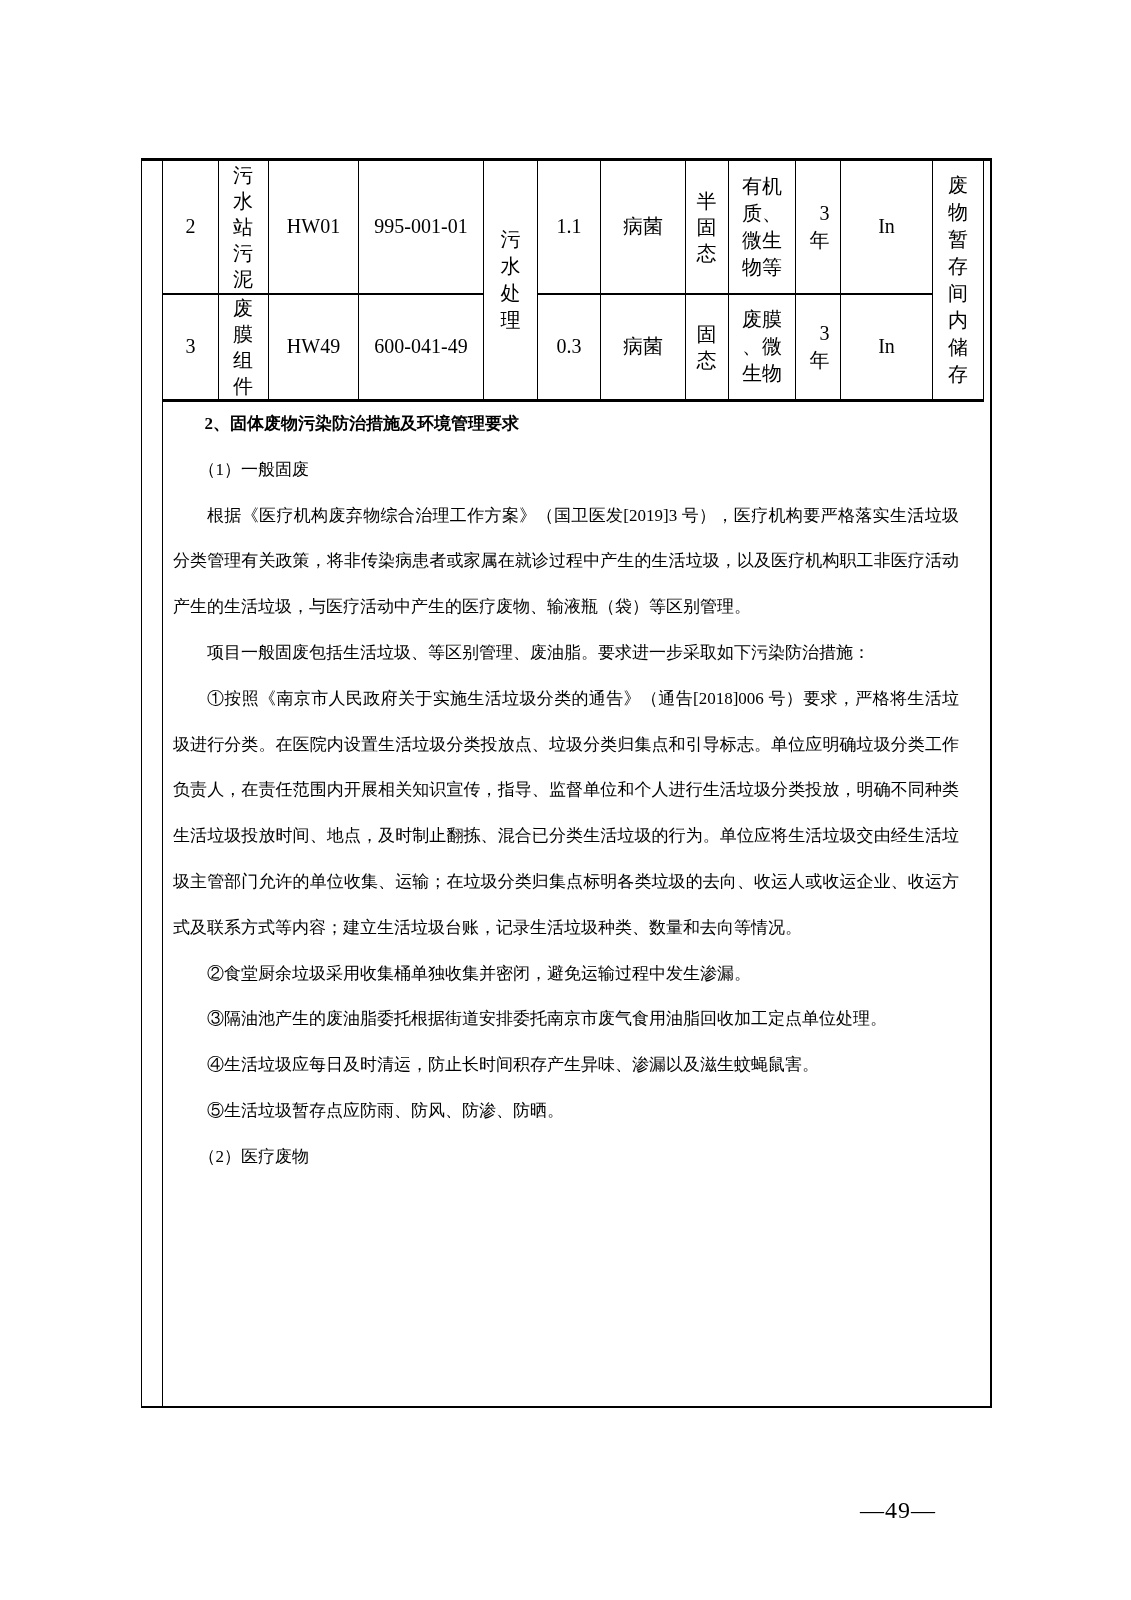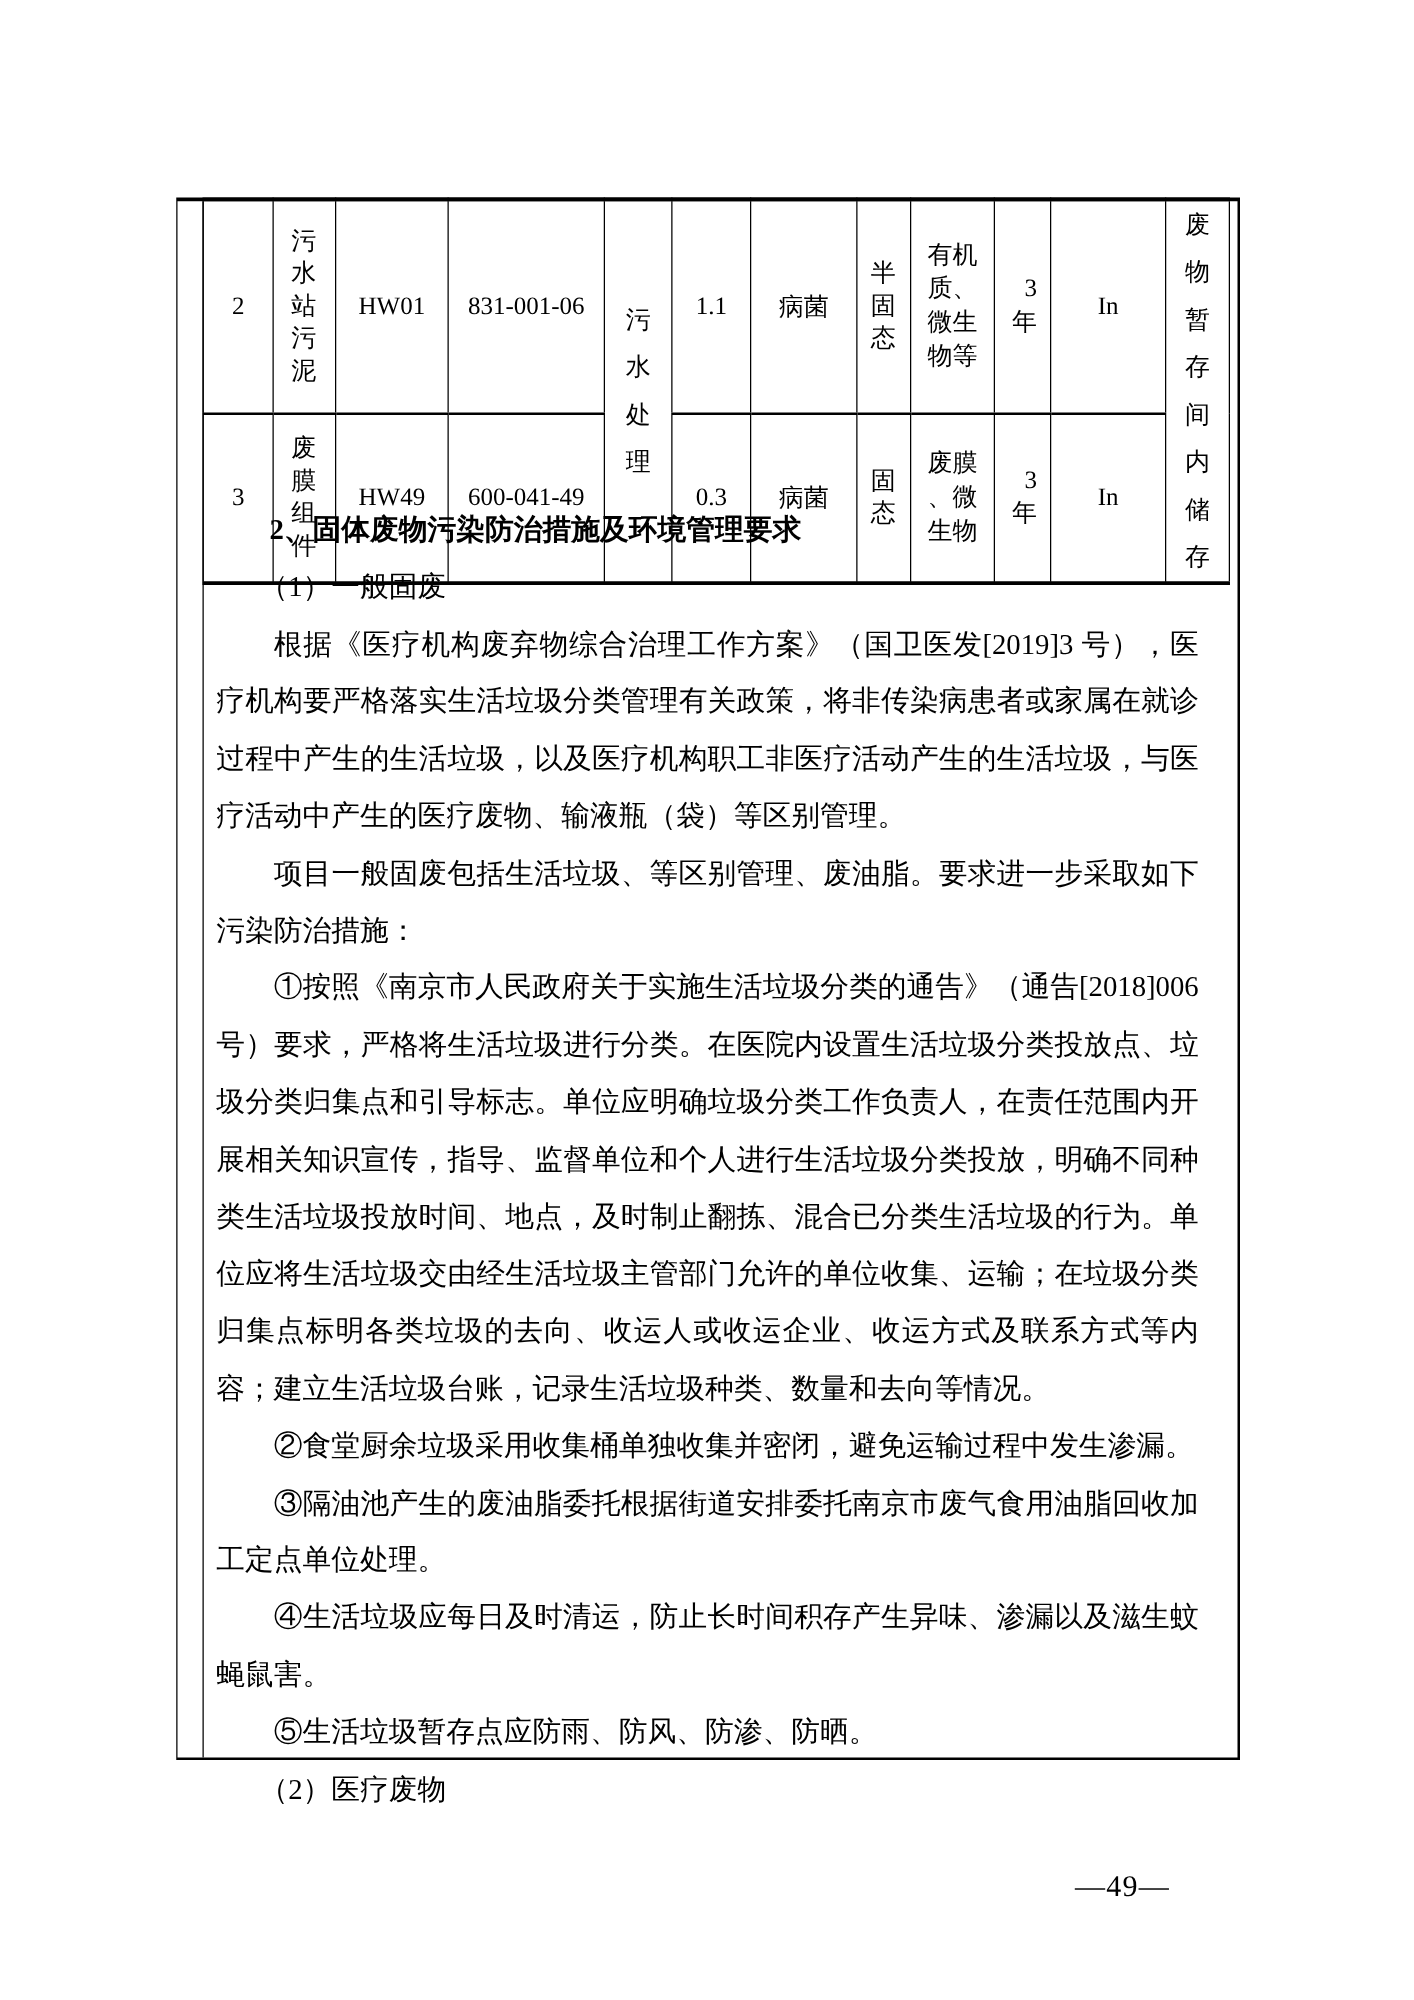"废物暂存间内储存" .vtext-wide { line-height: 38px -> 27px }
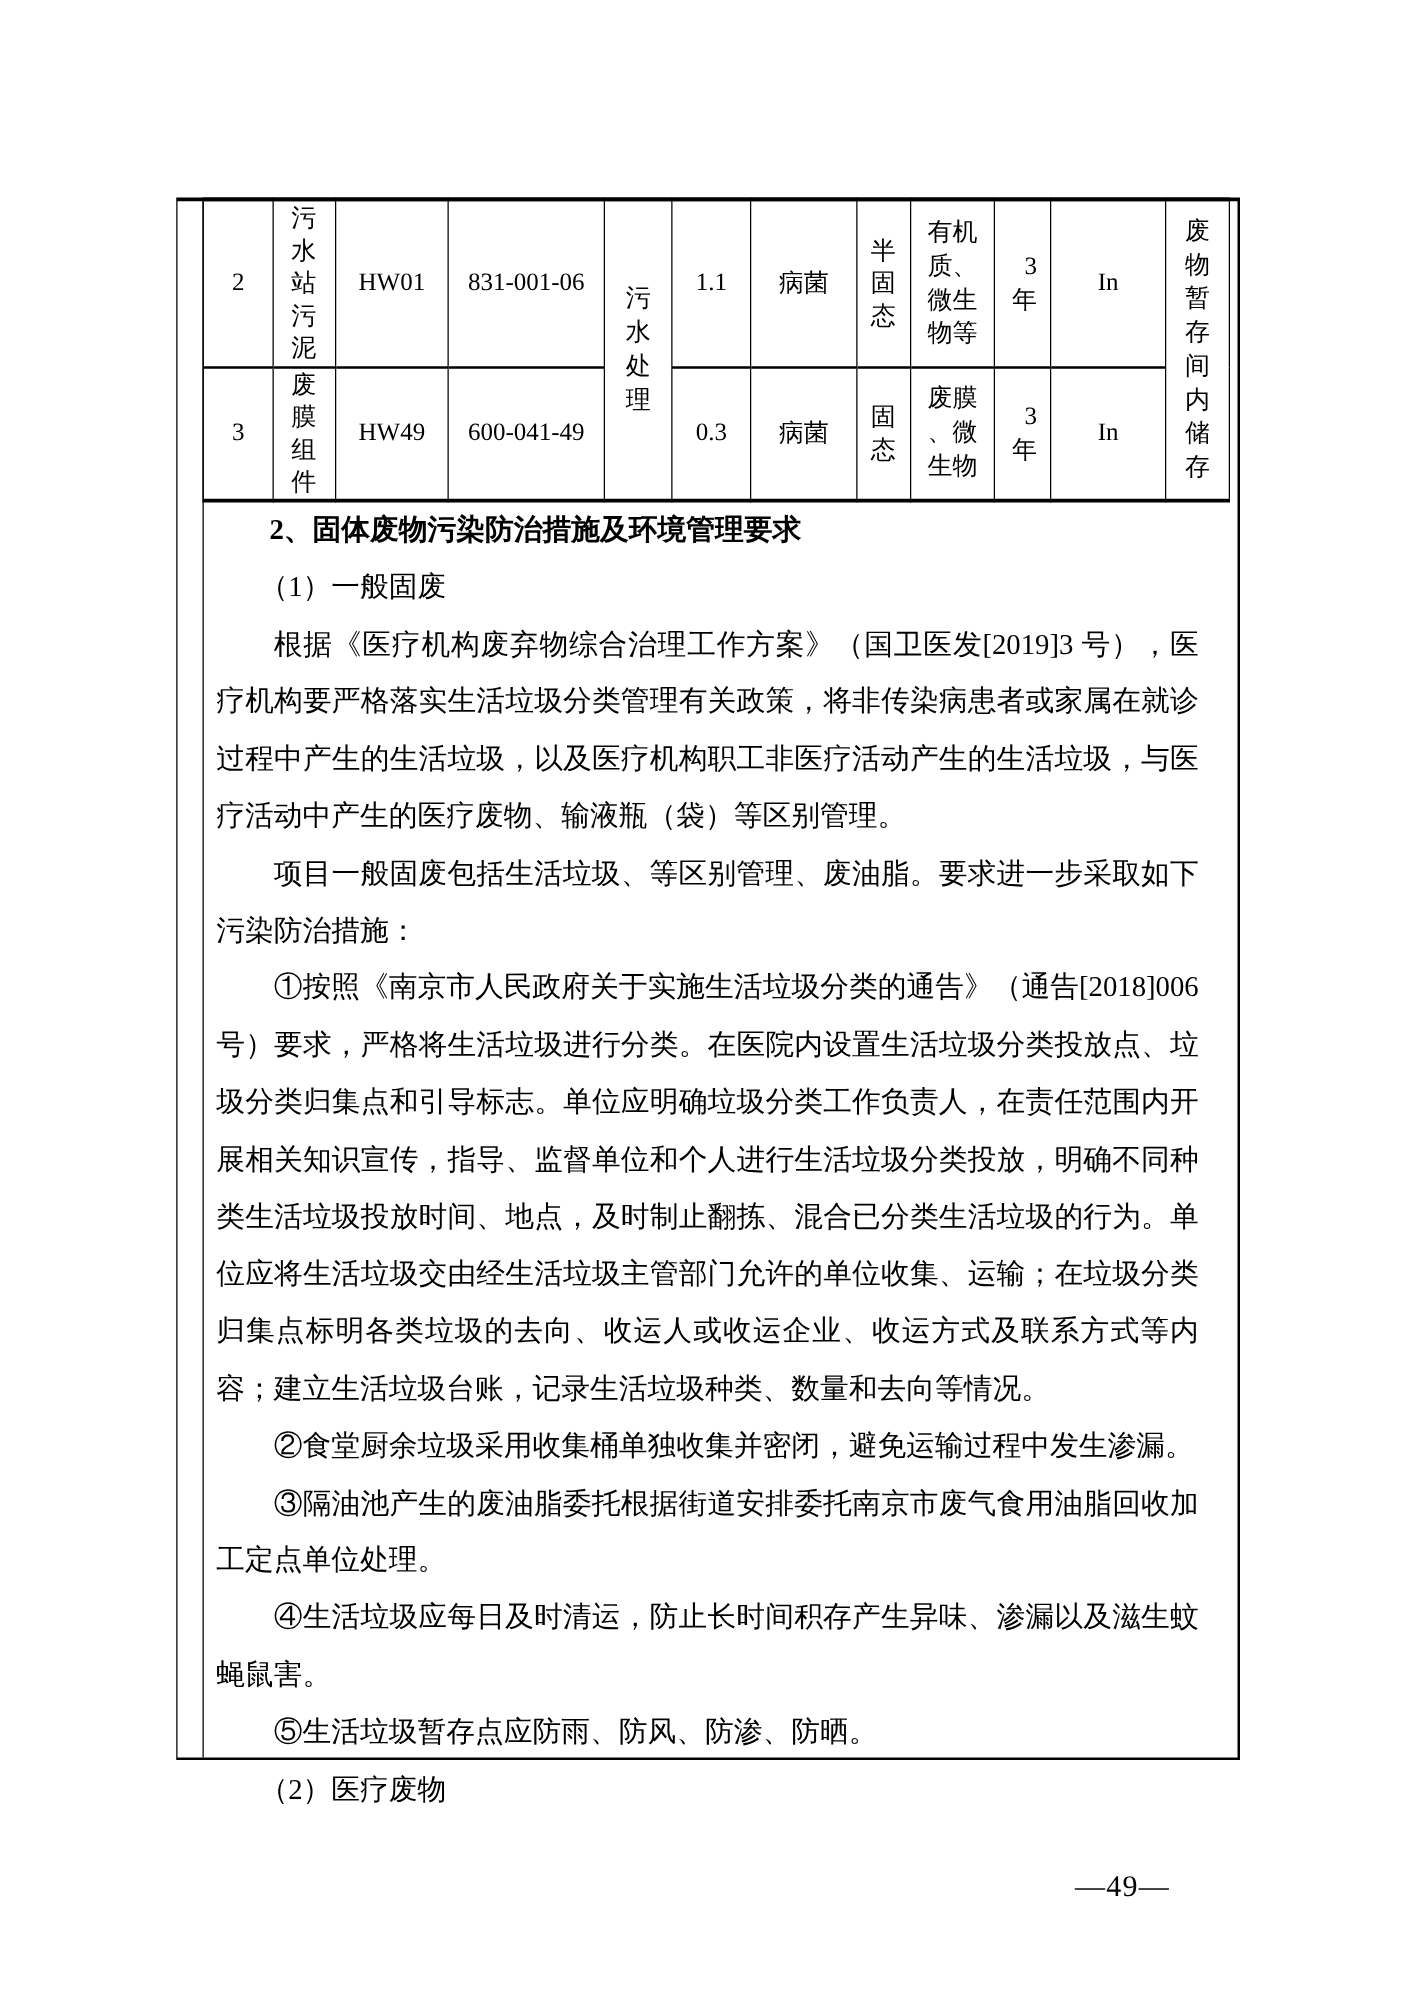"831-001-06" div { text: 831-001-06 -> 995-001-01 }
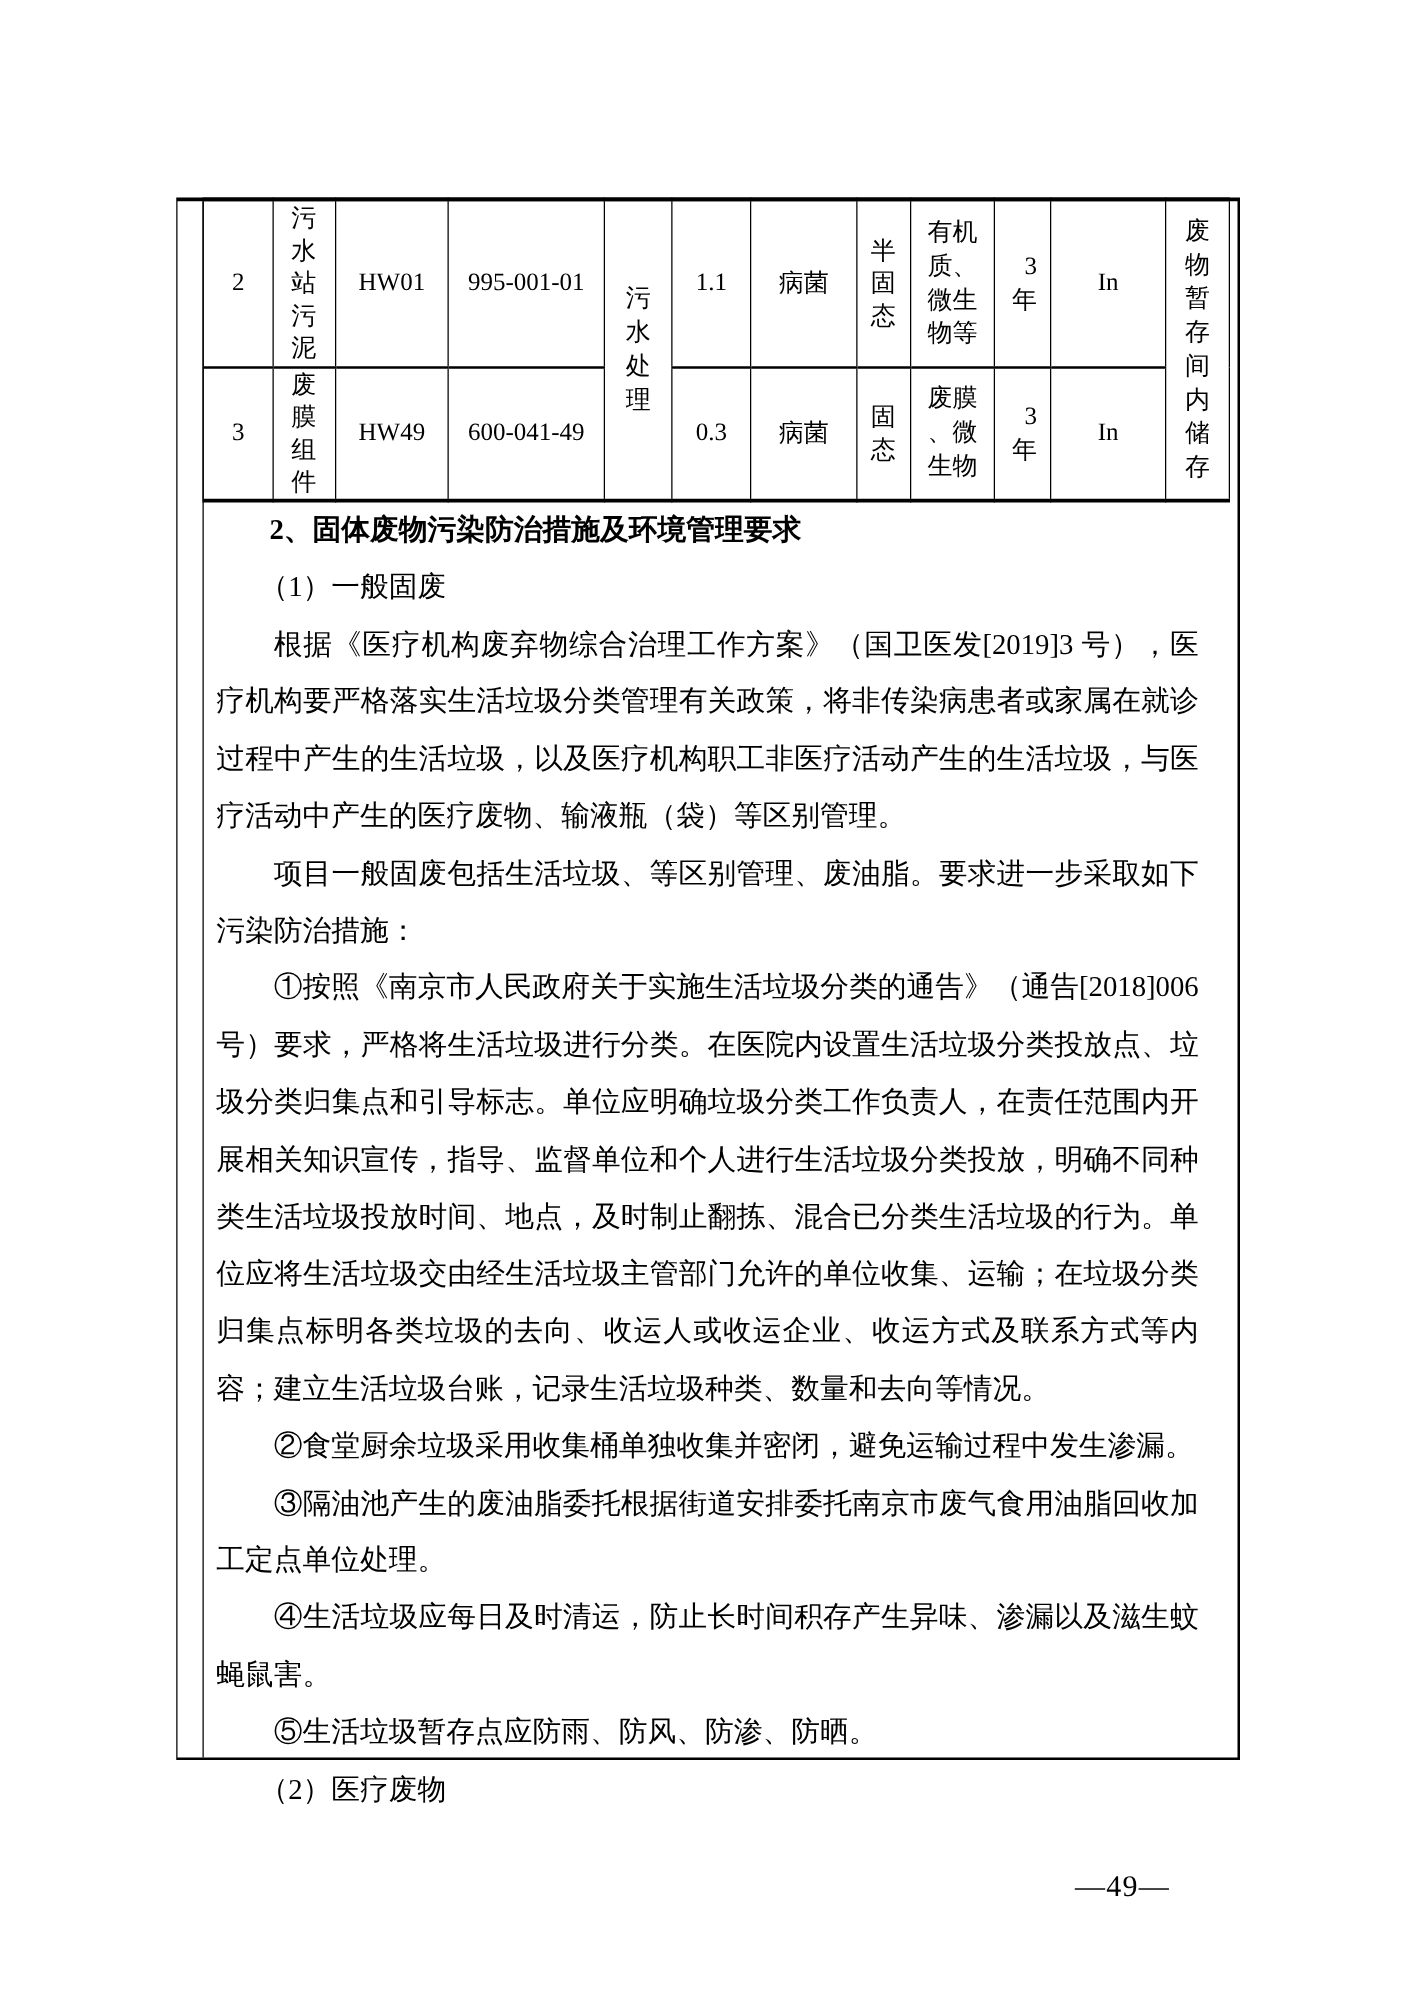"2、固体废物污染防治措施及环境管理要求" .body-text { font-size: 23px -> 17px }
